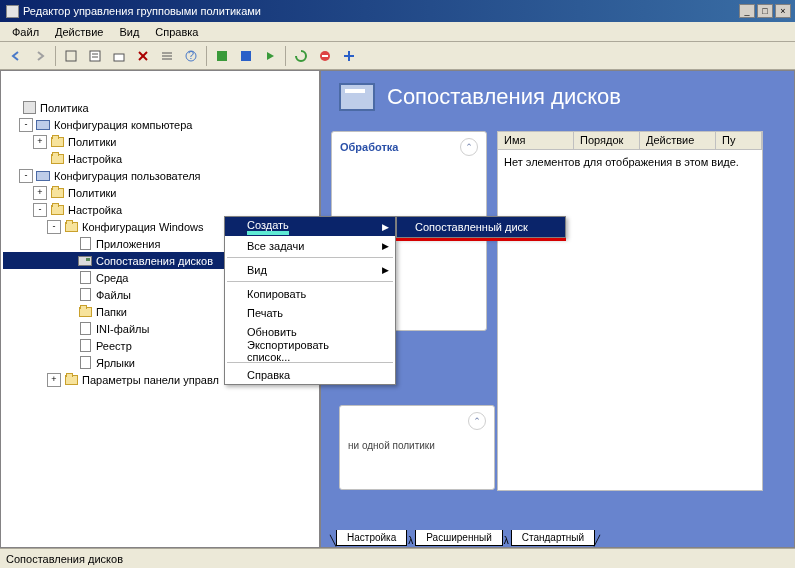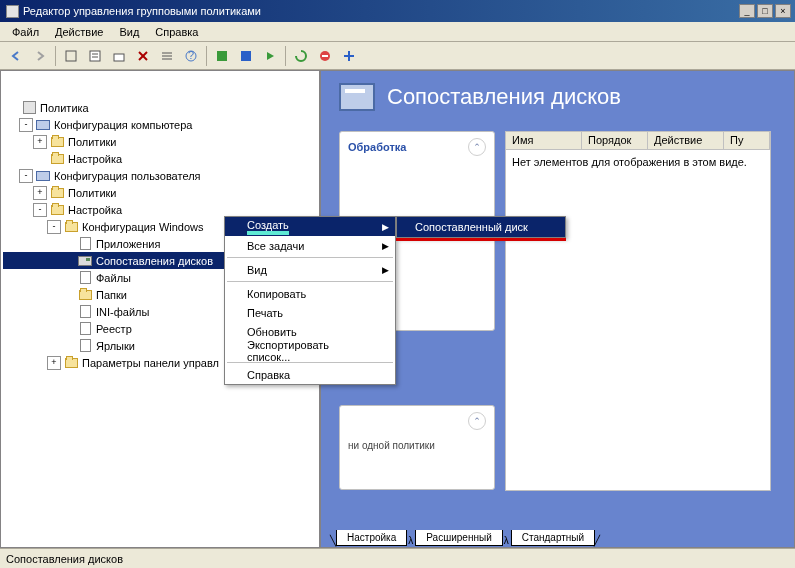"Обработка" .panels { left: 18px -> 10px }
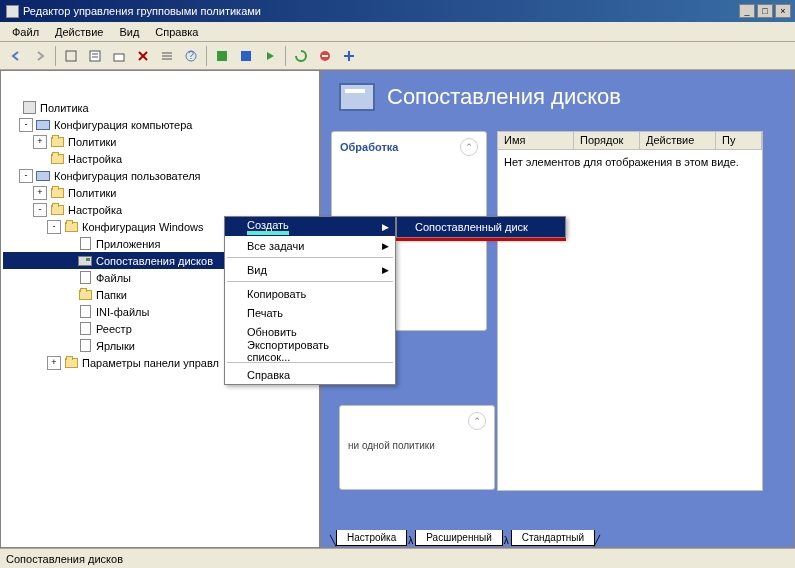"Среда" div.tree-row { html: none -> <div> <span></span> <span> <span></span> </span> <span>Среда</span> </div> }
